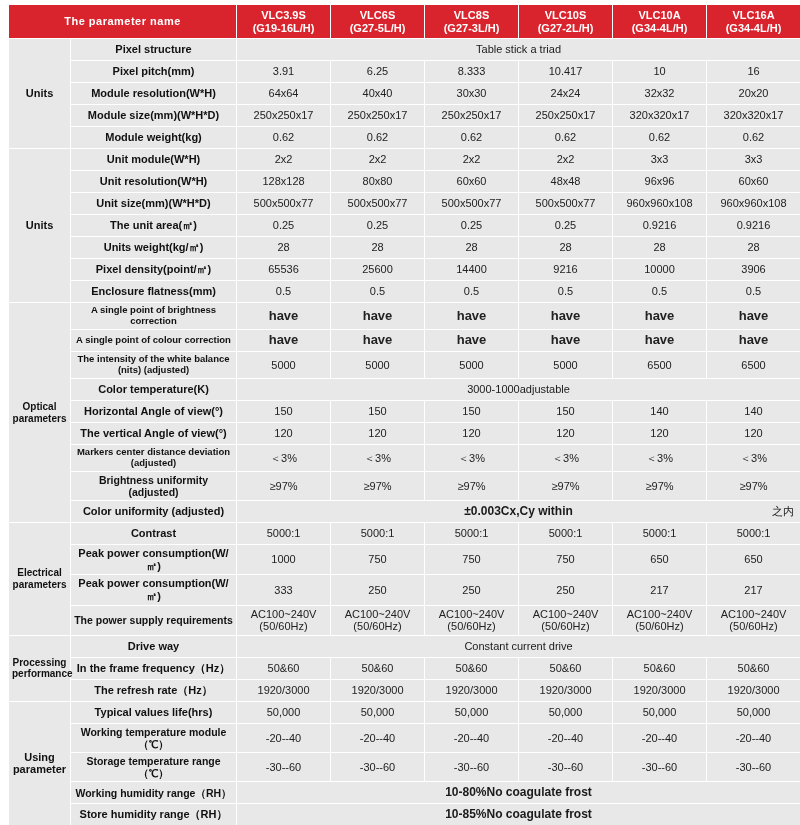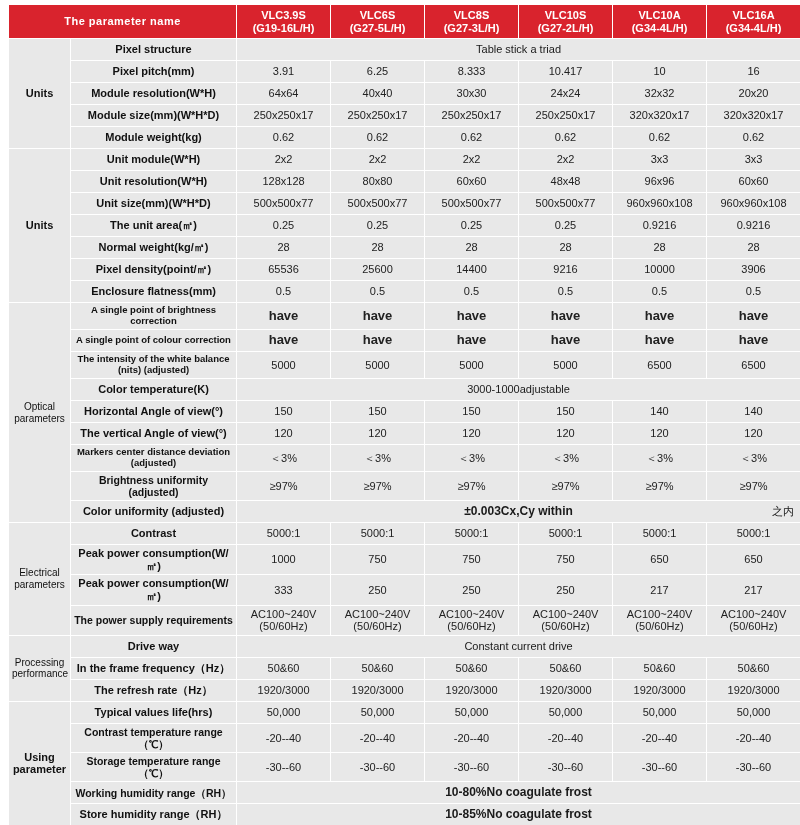"Normal weight(kg/㎡)" td.param { text: Normal -> Units }
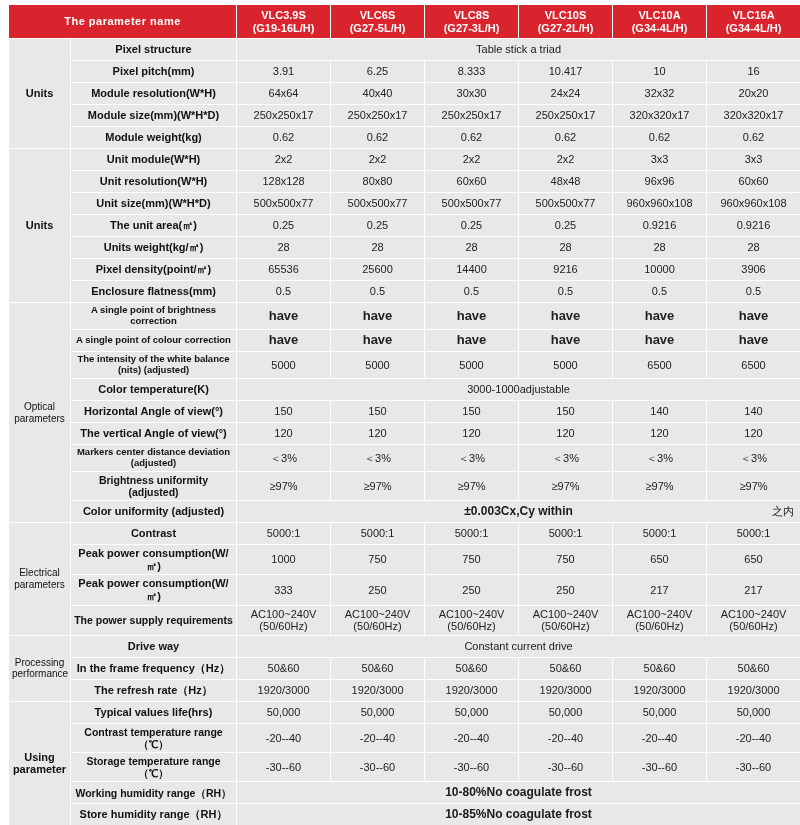"Optical parameters" td.group.small { font-weight: normal -> bold }
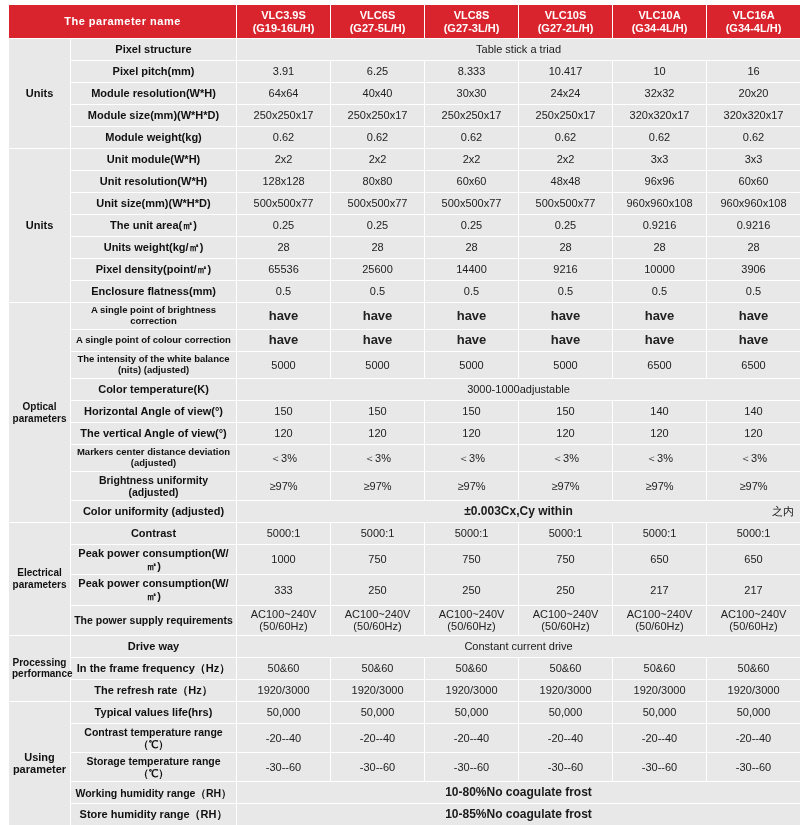"Contrast temperature range（℃）" td.param { text: Contrast temperature range -> Working temperature module }
